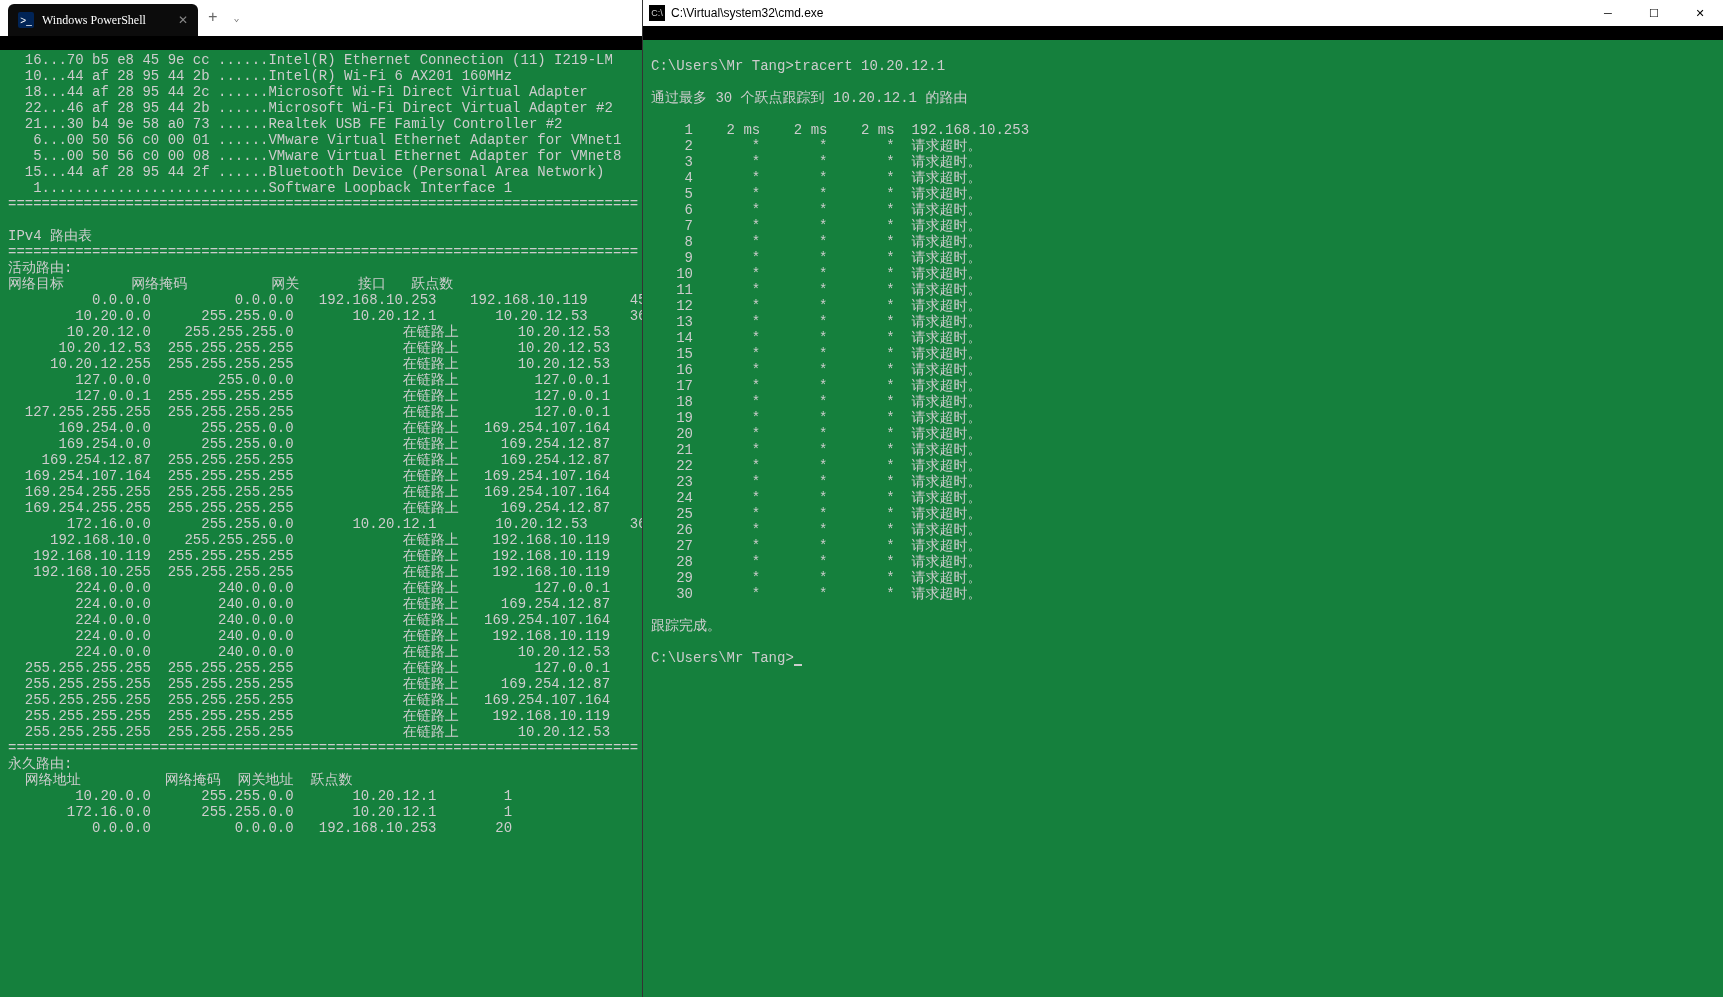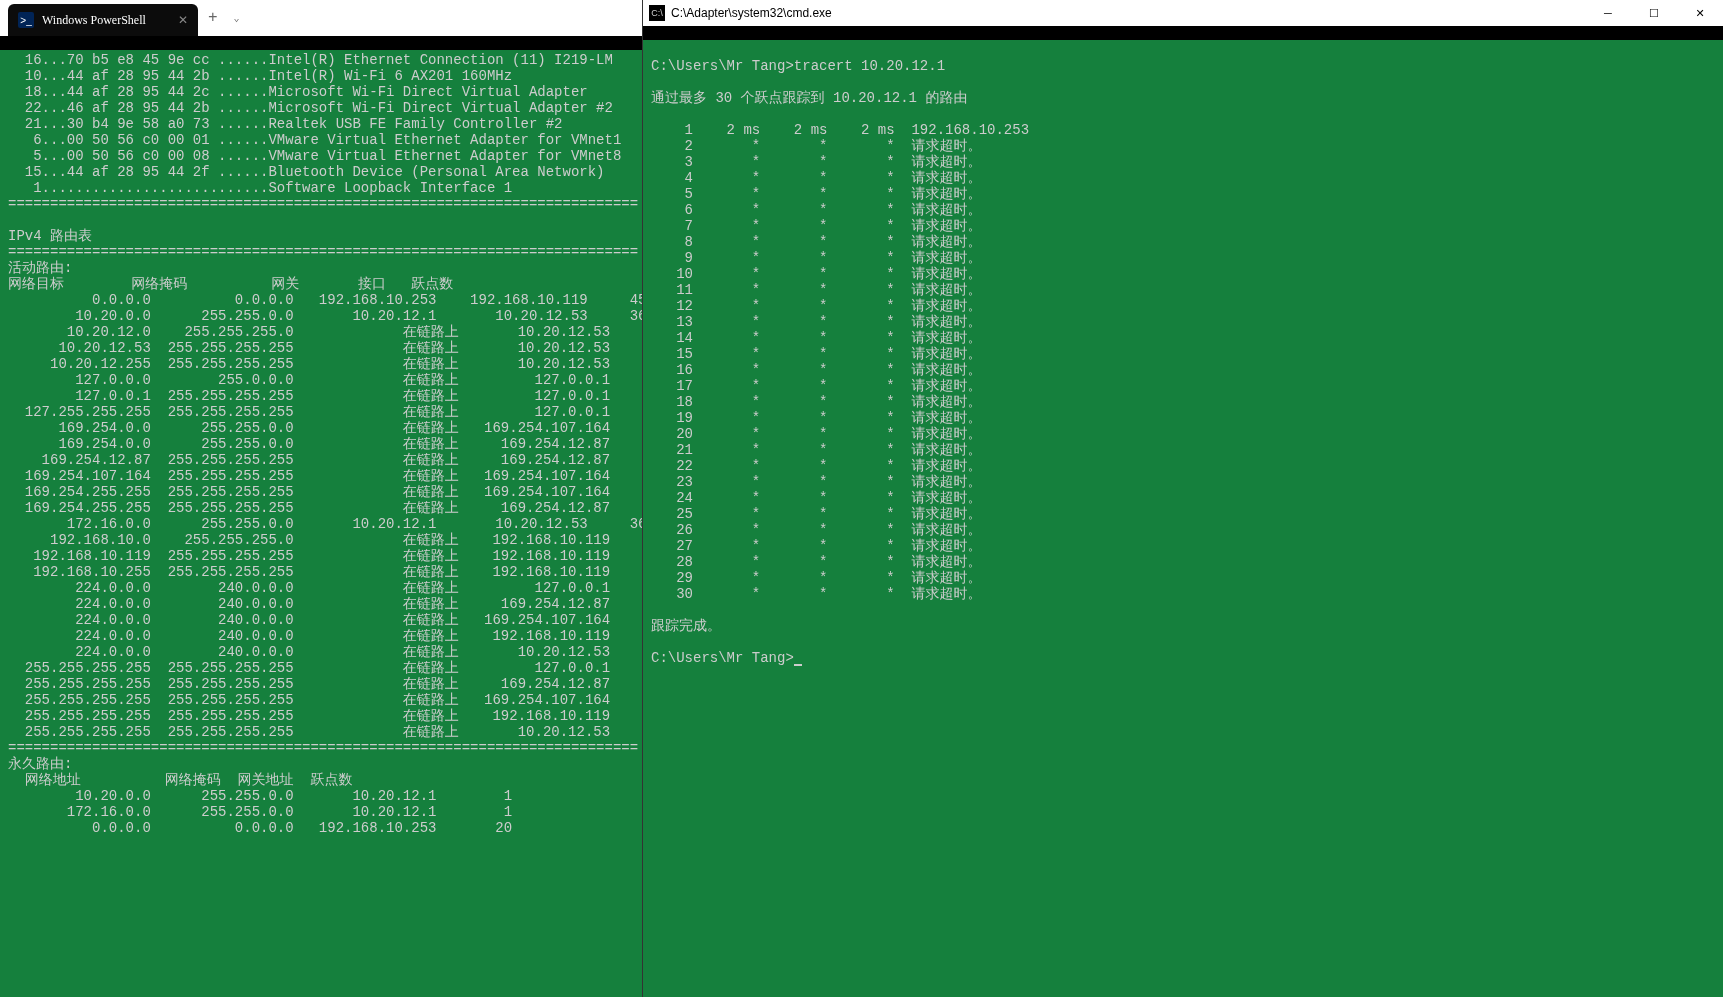"C:\Adapter\system32\cmd.exe" span.cmd-title { text: Adapter -> Virtual }
